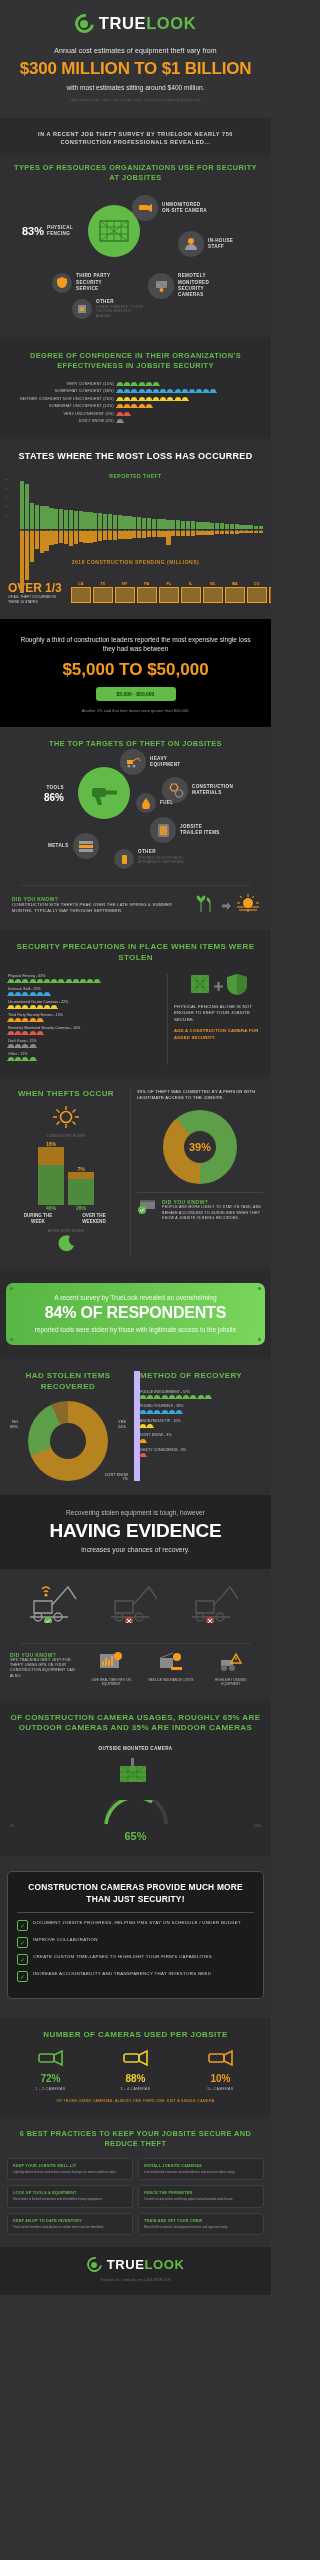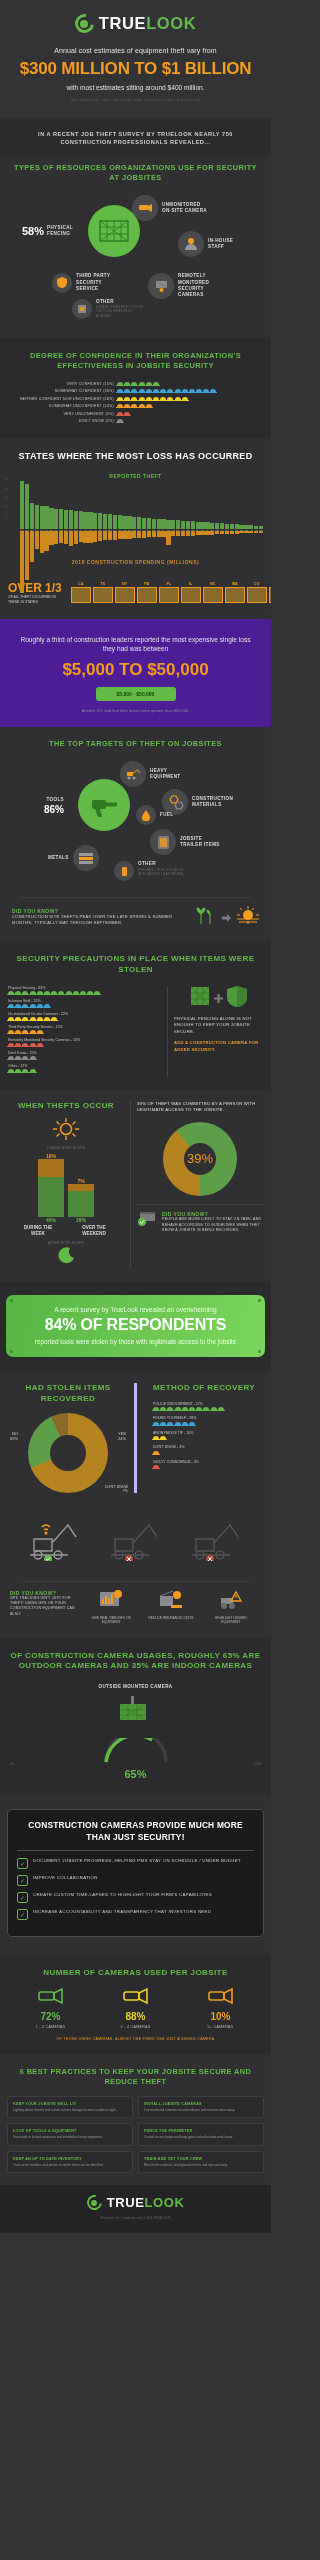"58%" span.pct-big { text: 58% -> 83% }
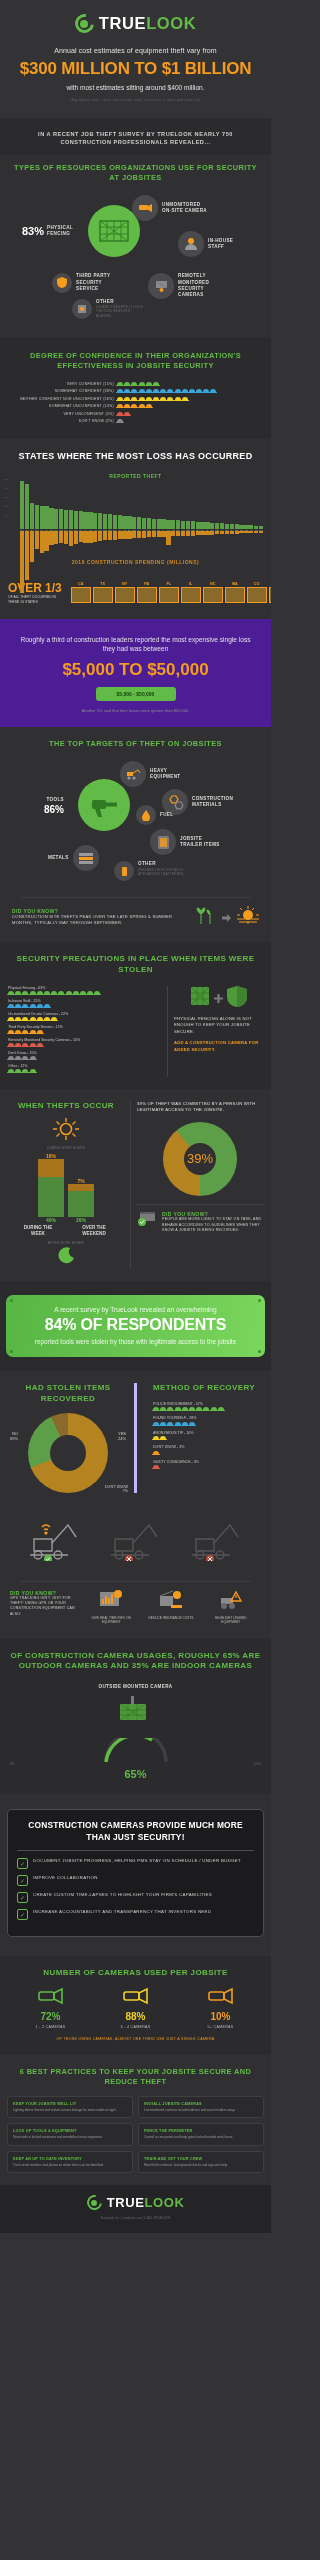"$5,000 TO $50,000" .sec-mid { background: #4c1d95 -> #000000 }
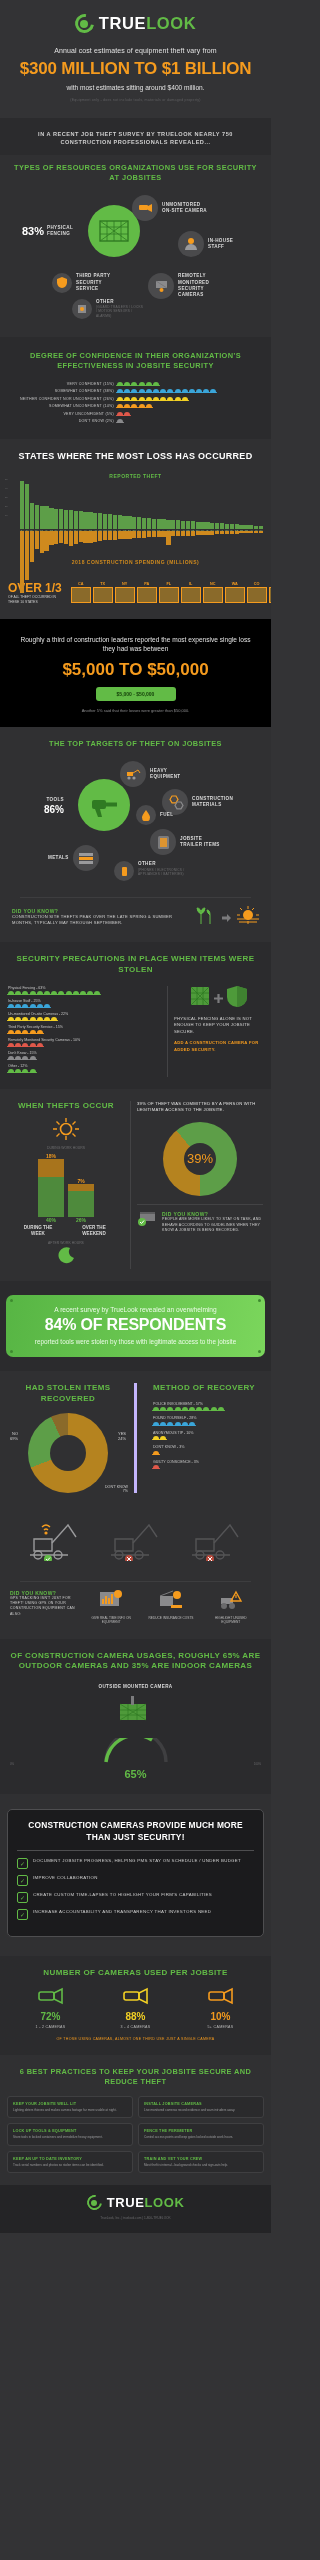"THE TOP TARGETS OF THEFT" div.hd-green { margin-bottom: 12px -> none }
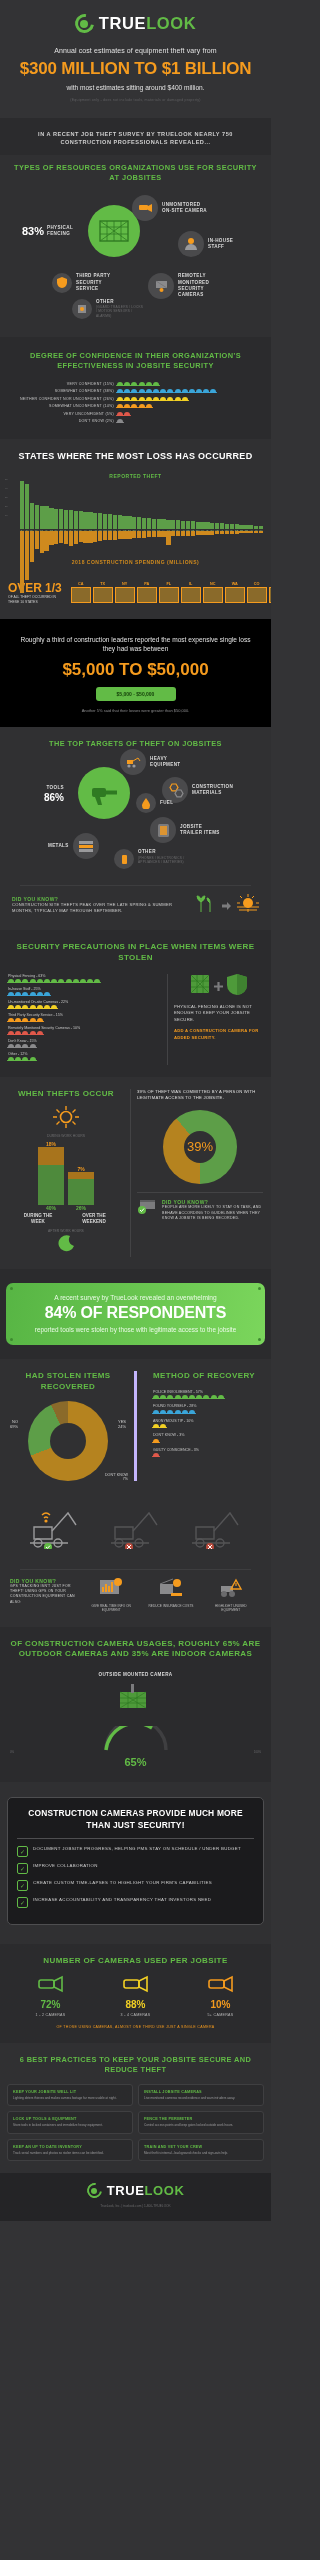"39%" .donut-val { font-size: 13px -> 11px; font-weight: normal -> bold }
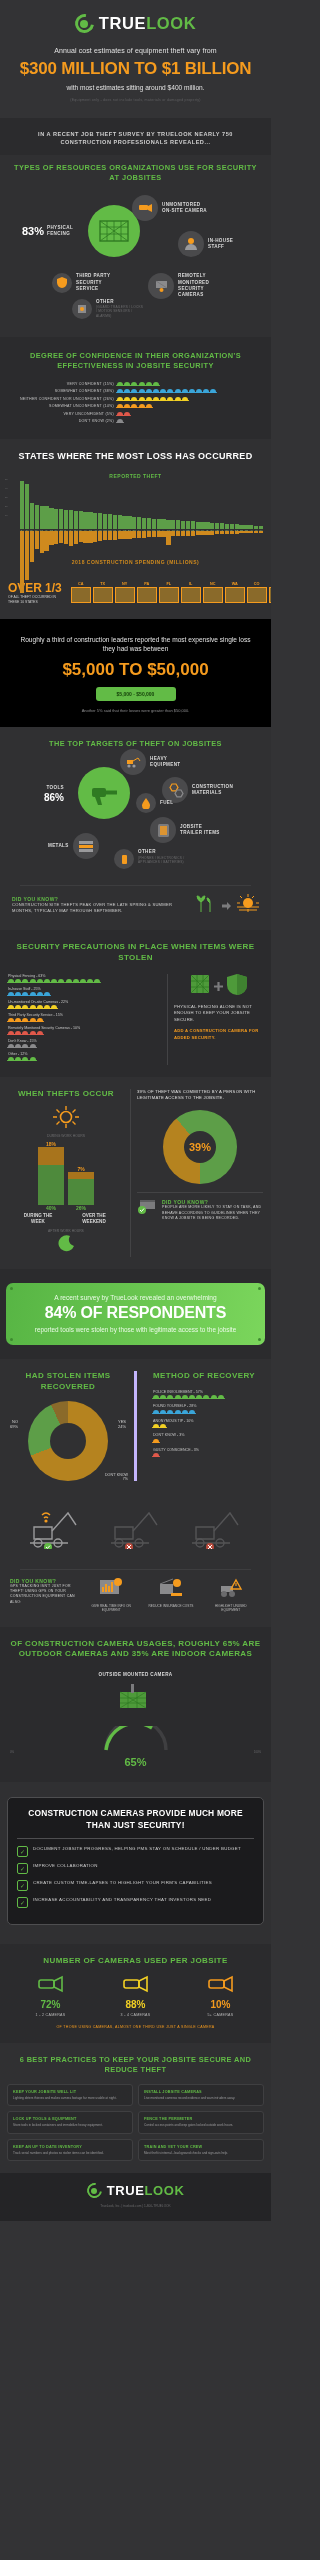"METHOD OF RECOVERY" div { border-left: 3px solid #c4b5fd -> 6px solid #c4b5fd; padding-left: 16px -> 0 }
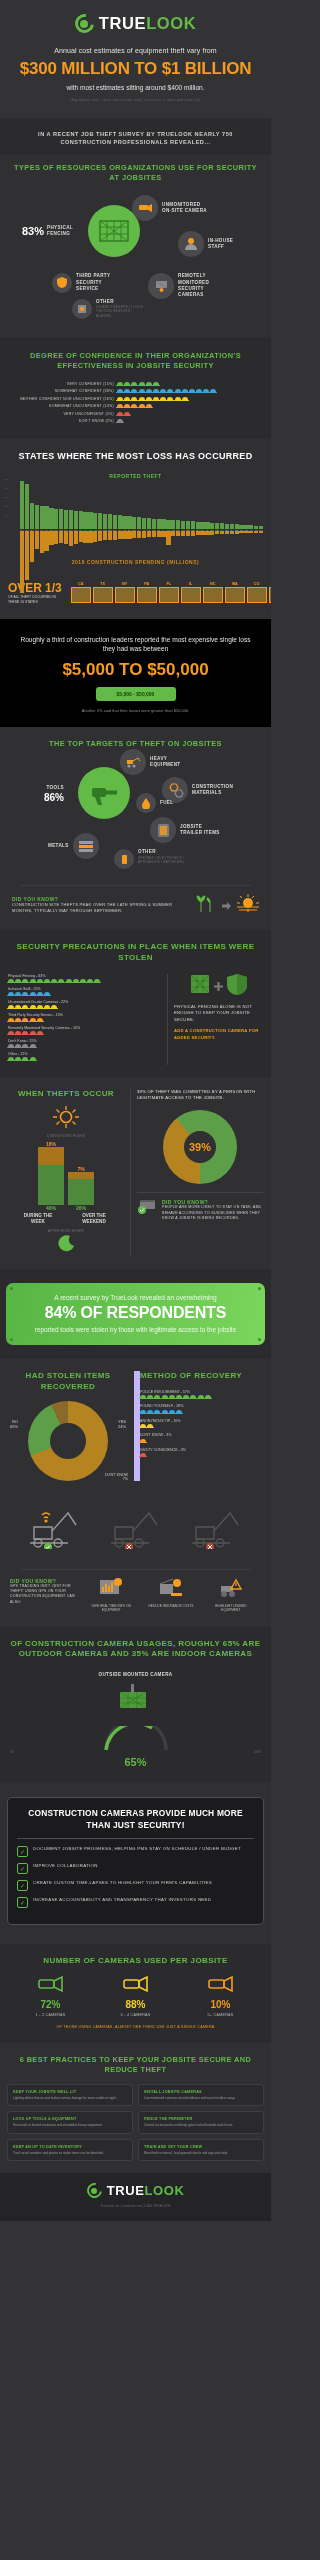"HAVING EVIDENCE" div.sec { html: none -> <div> <div>Recovering stolen equipment is tough, however</div> <div>HAVING EVIDENCE</div> <div>increases your chances of recovery.</div> </div> }
